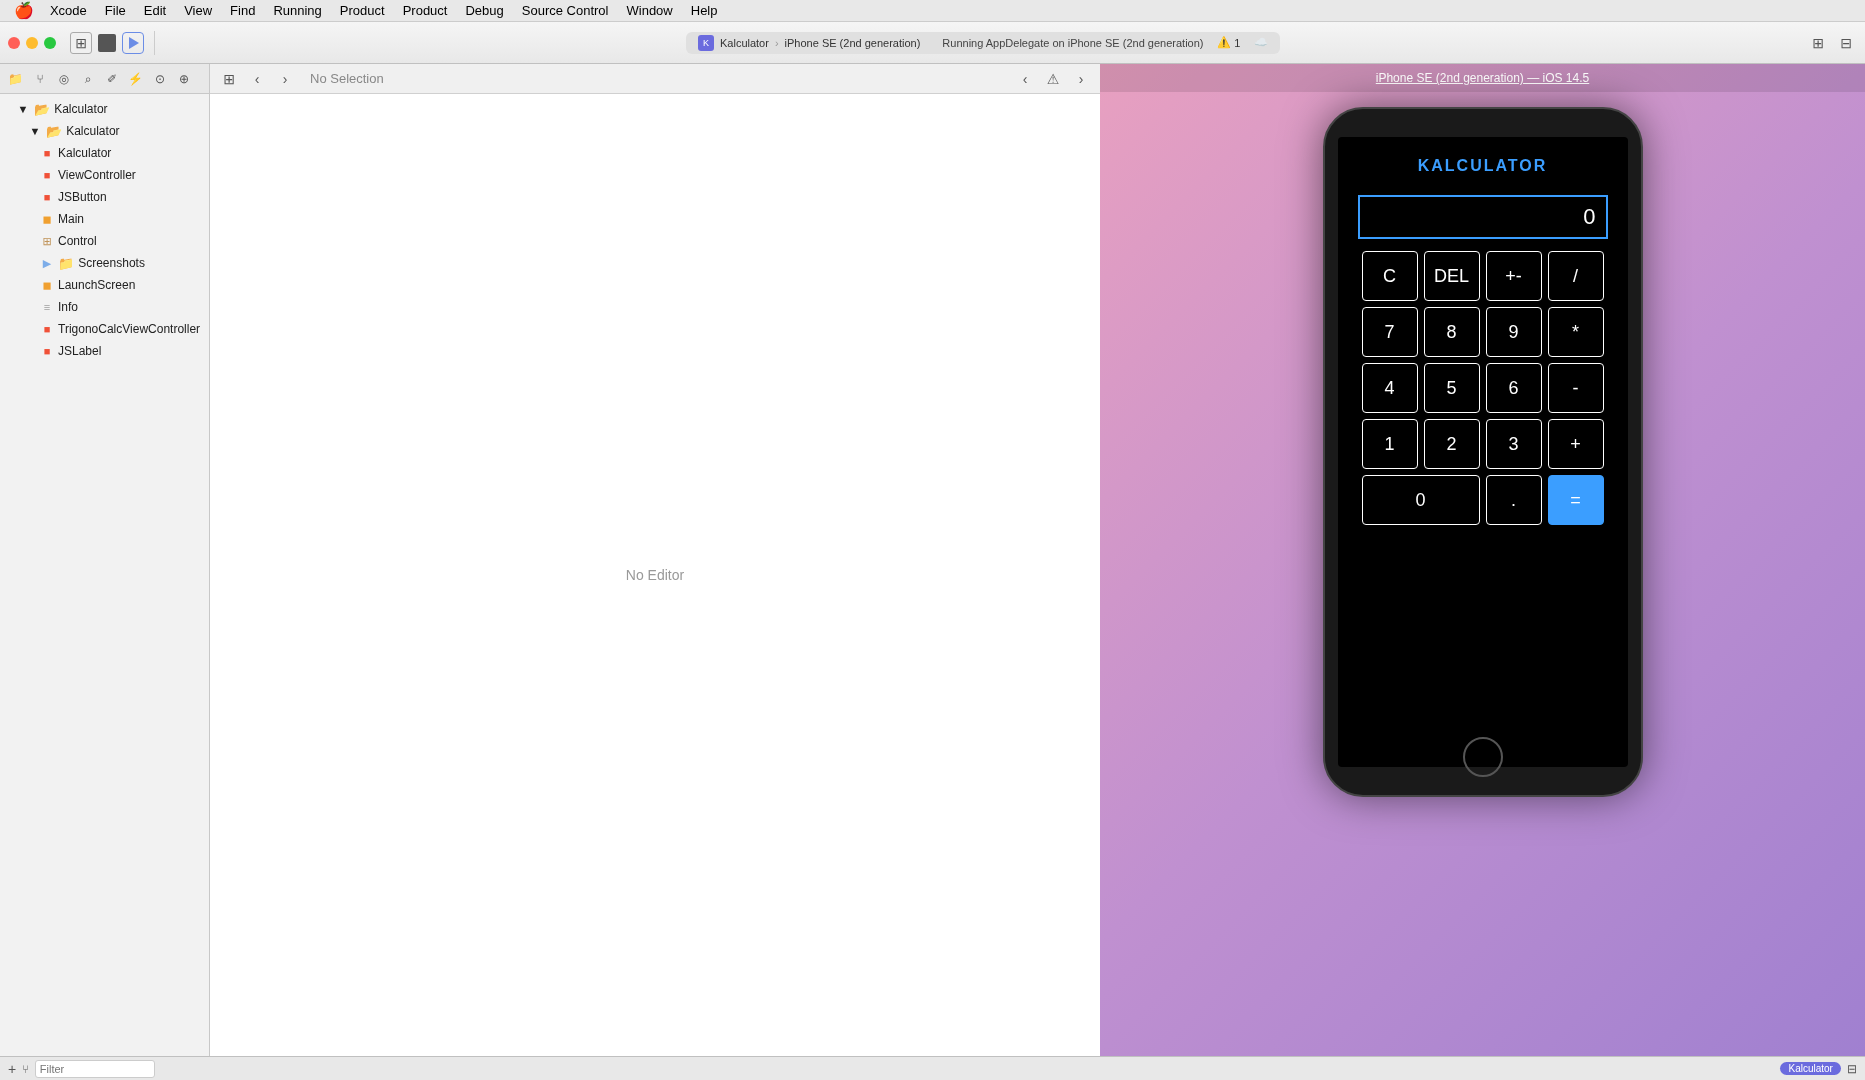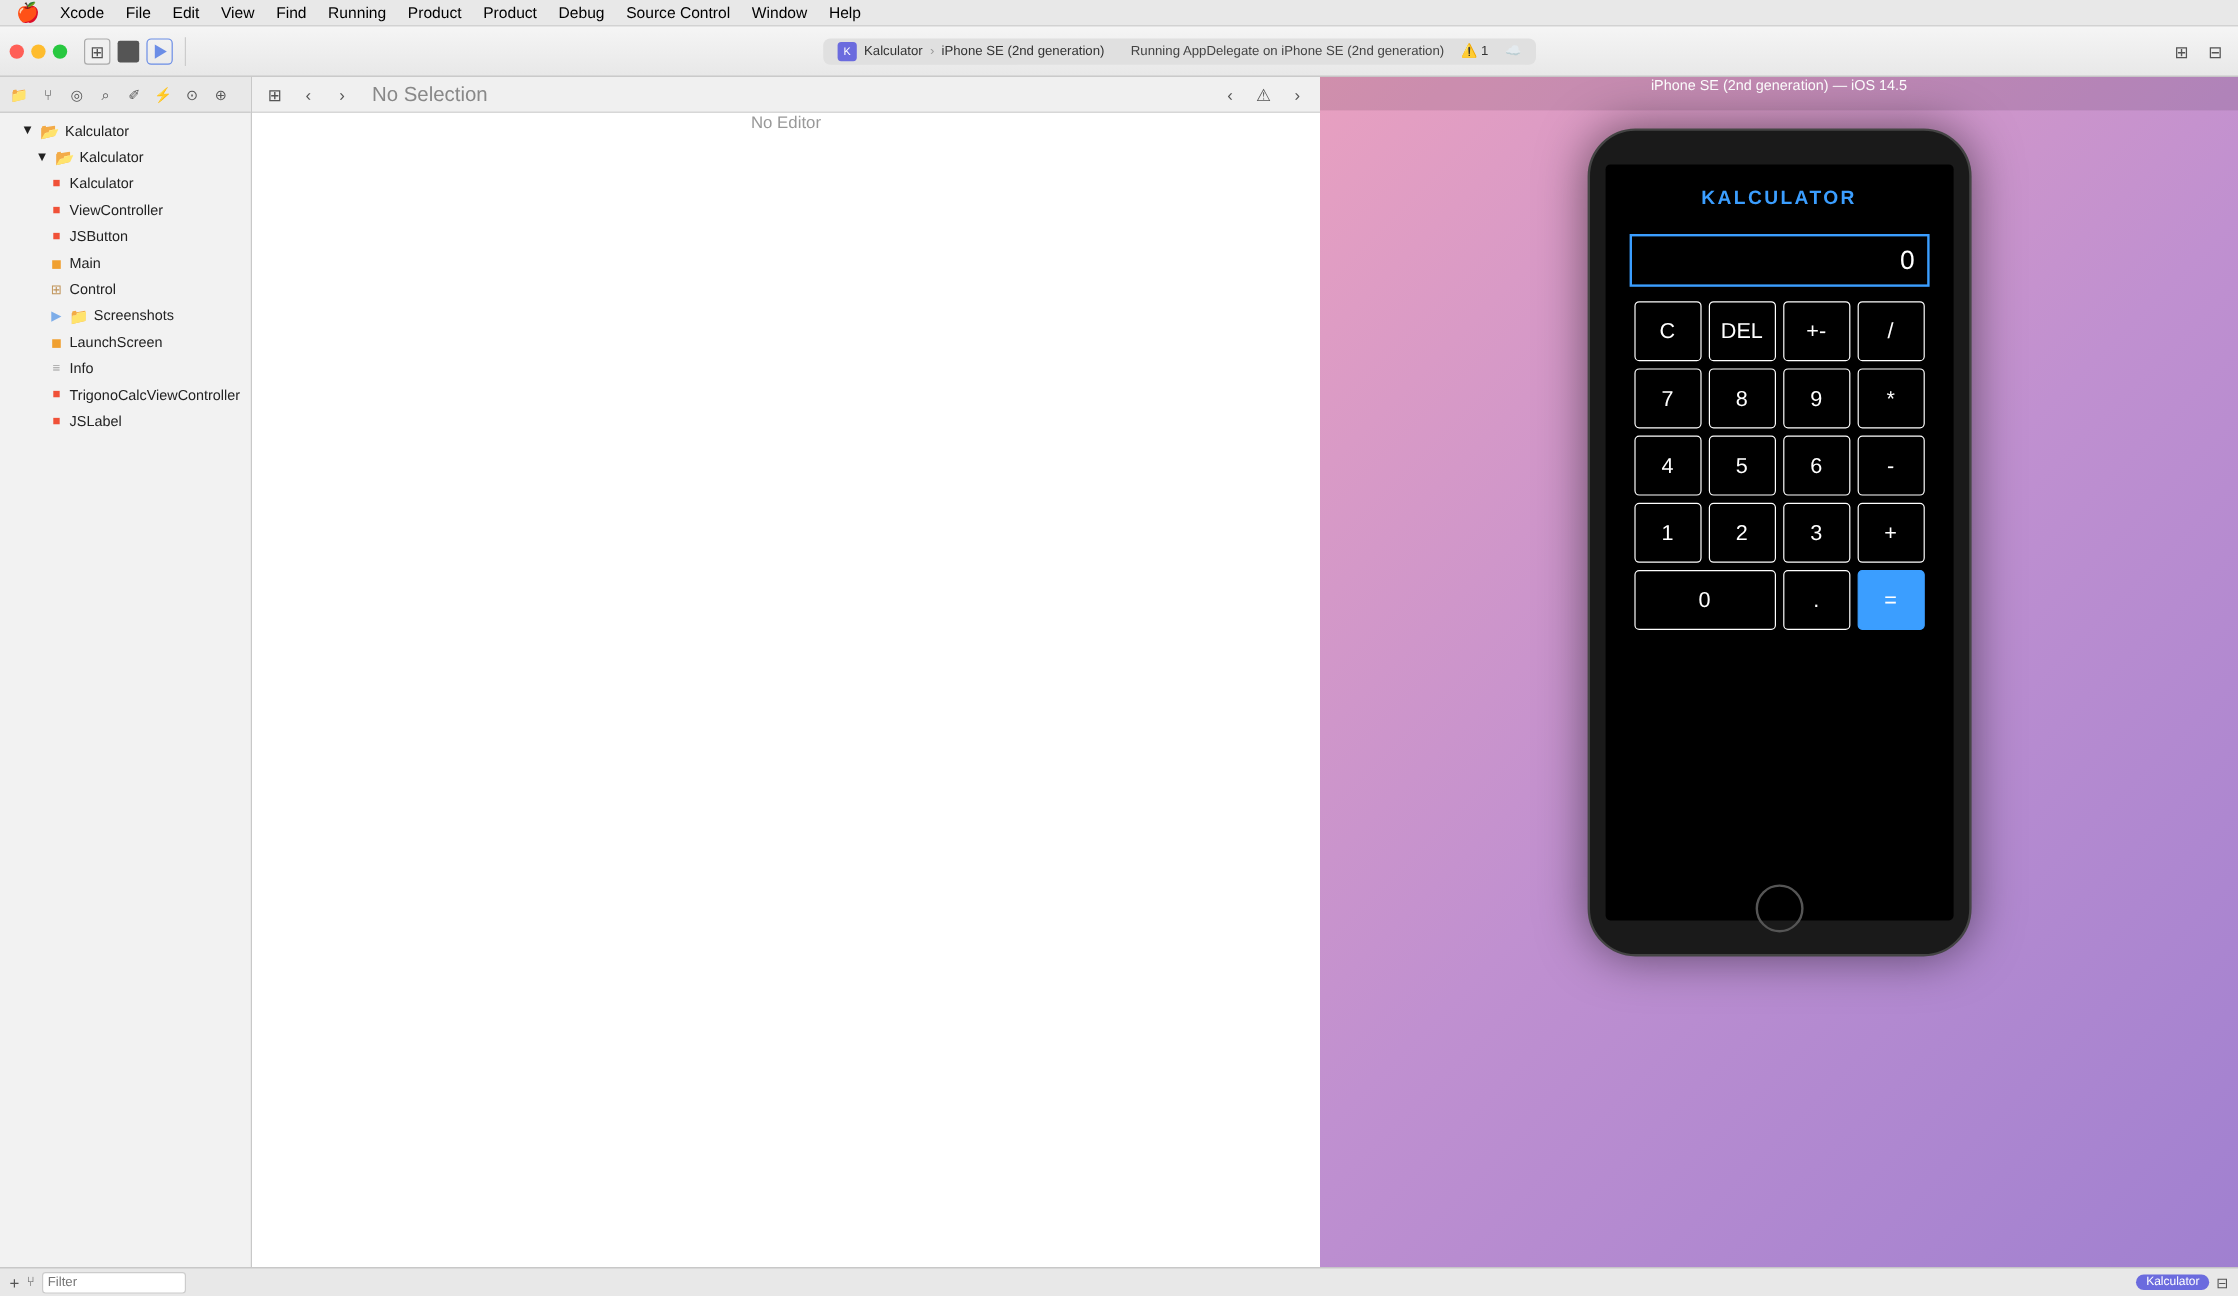"No Selection" .no-selection { font-size: 17px -> 13px }
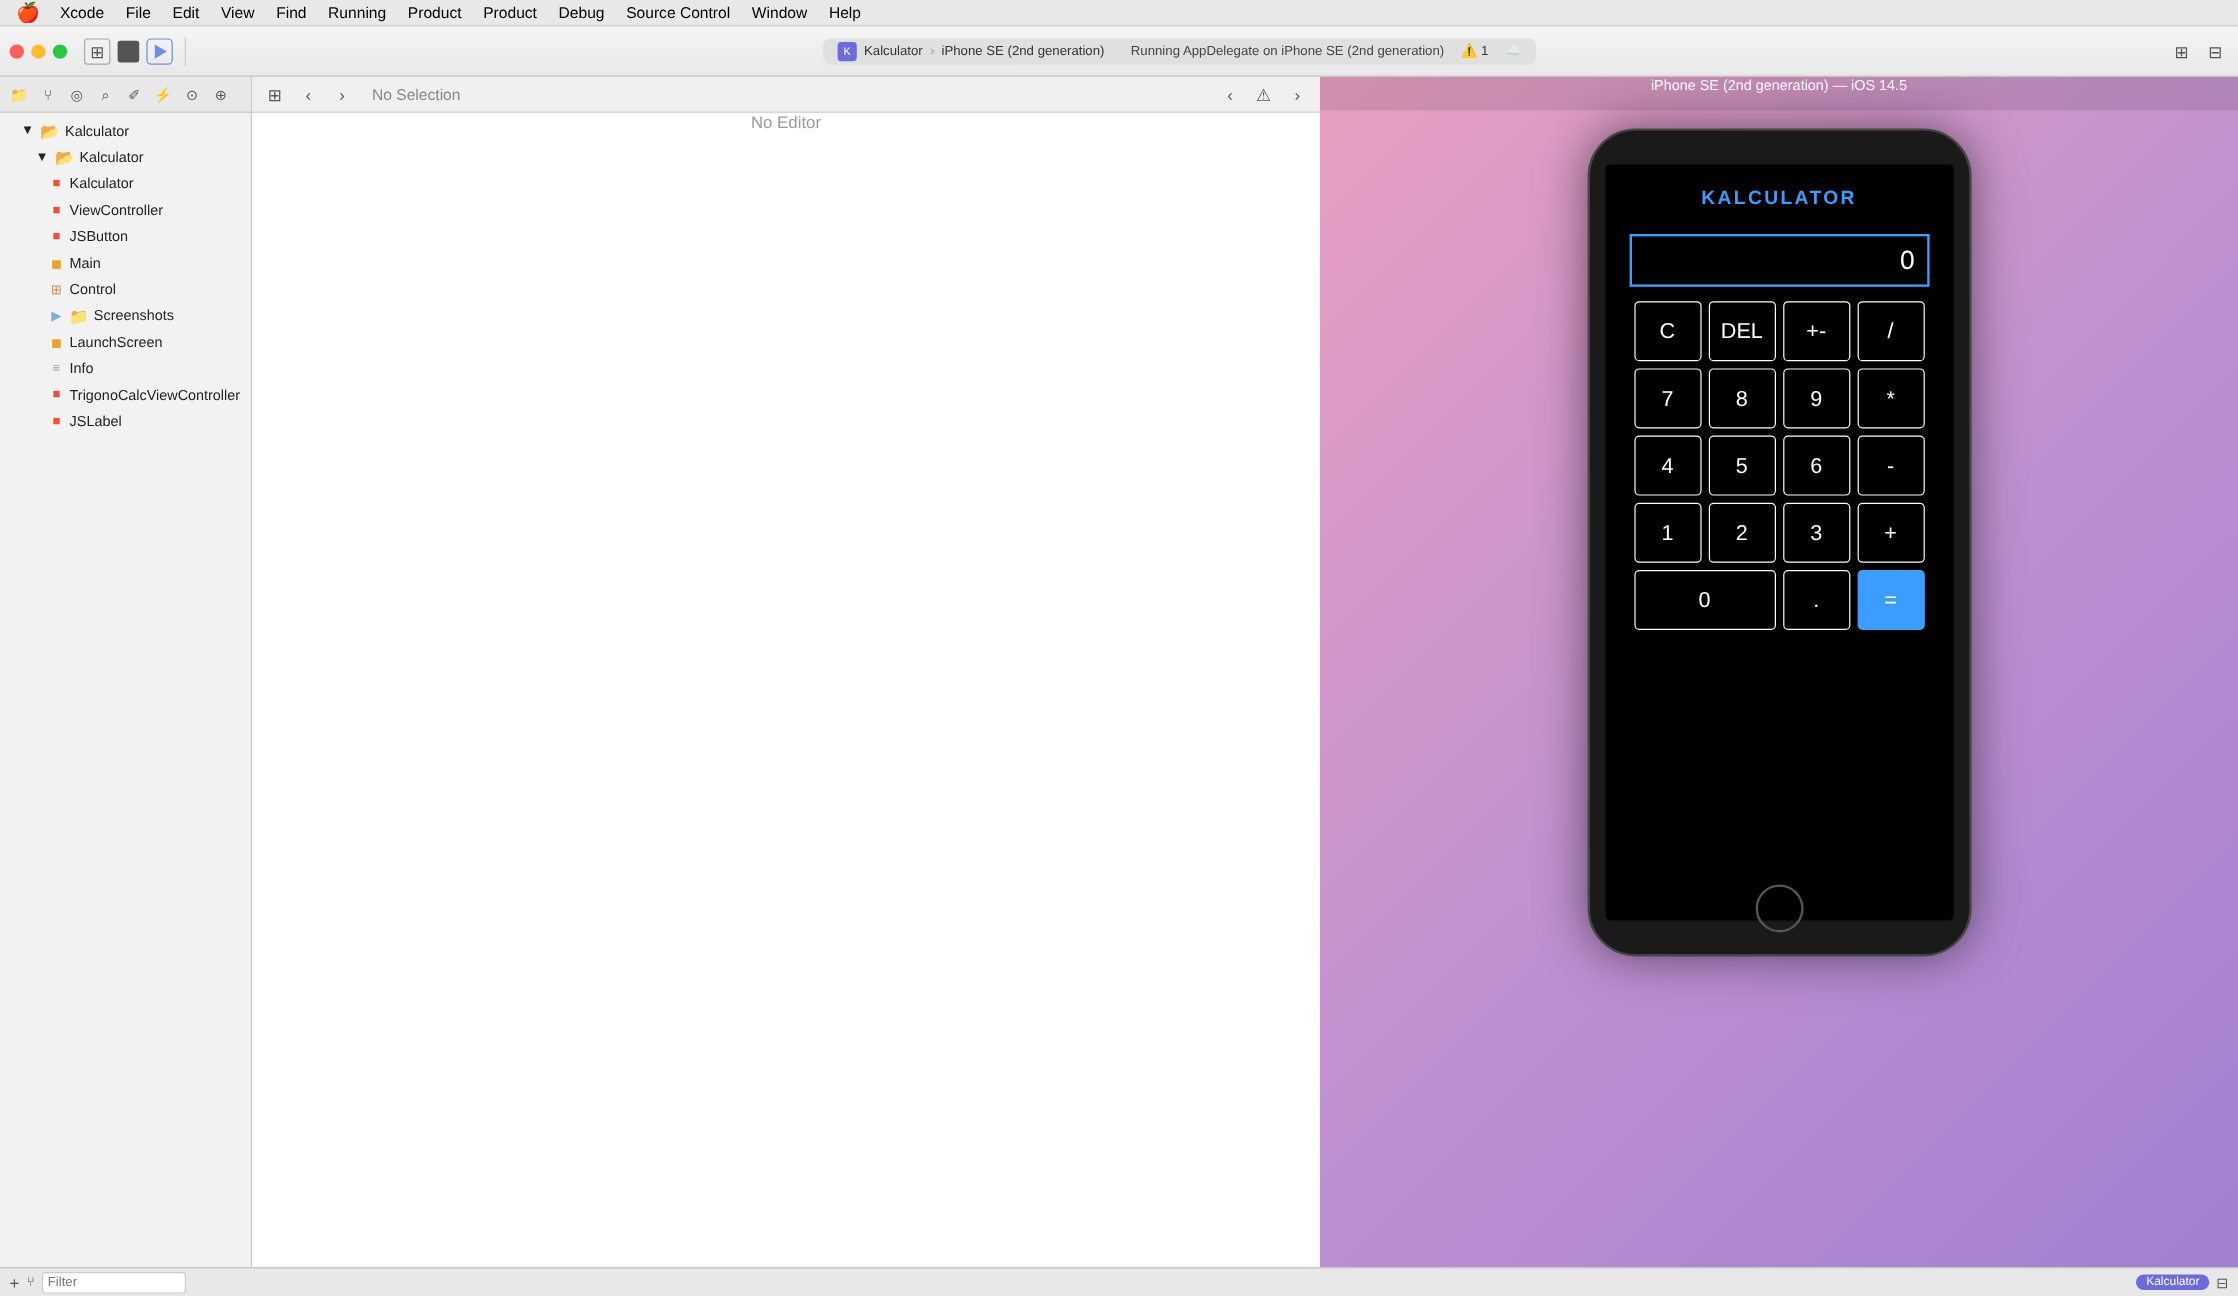"iPhone SE (2nd generation) —" .simulator-title-bar { align-items: flex-start -> center; text-decoration: none -> underline }
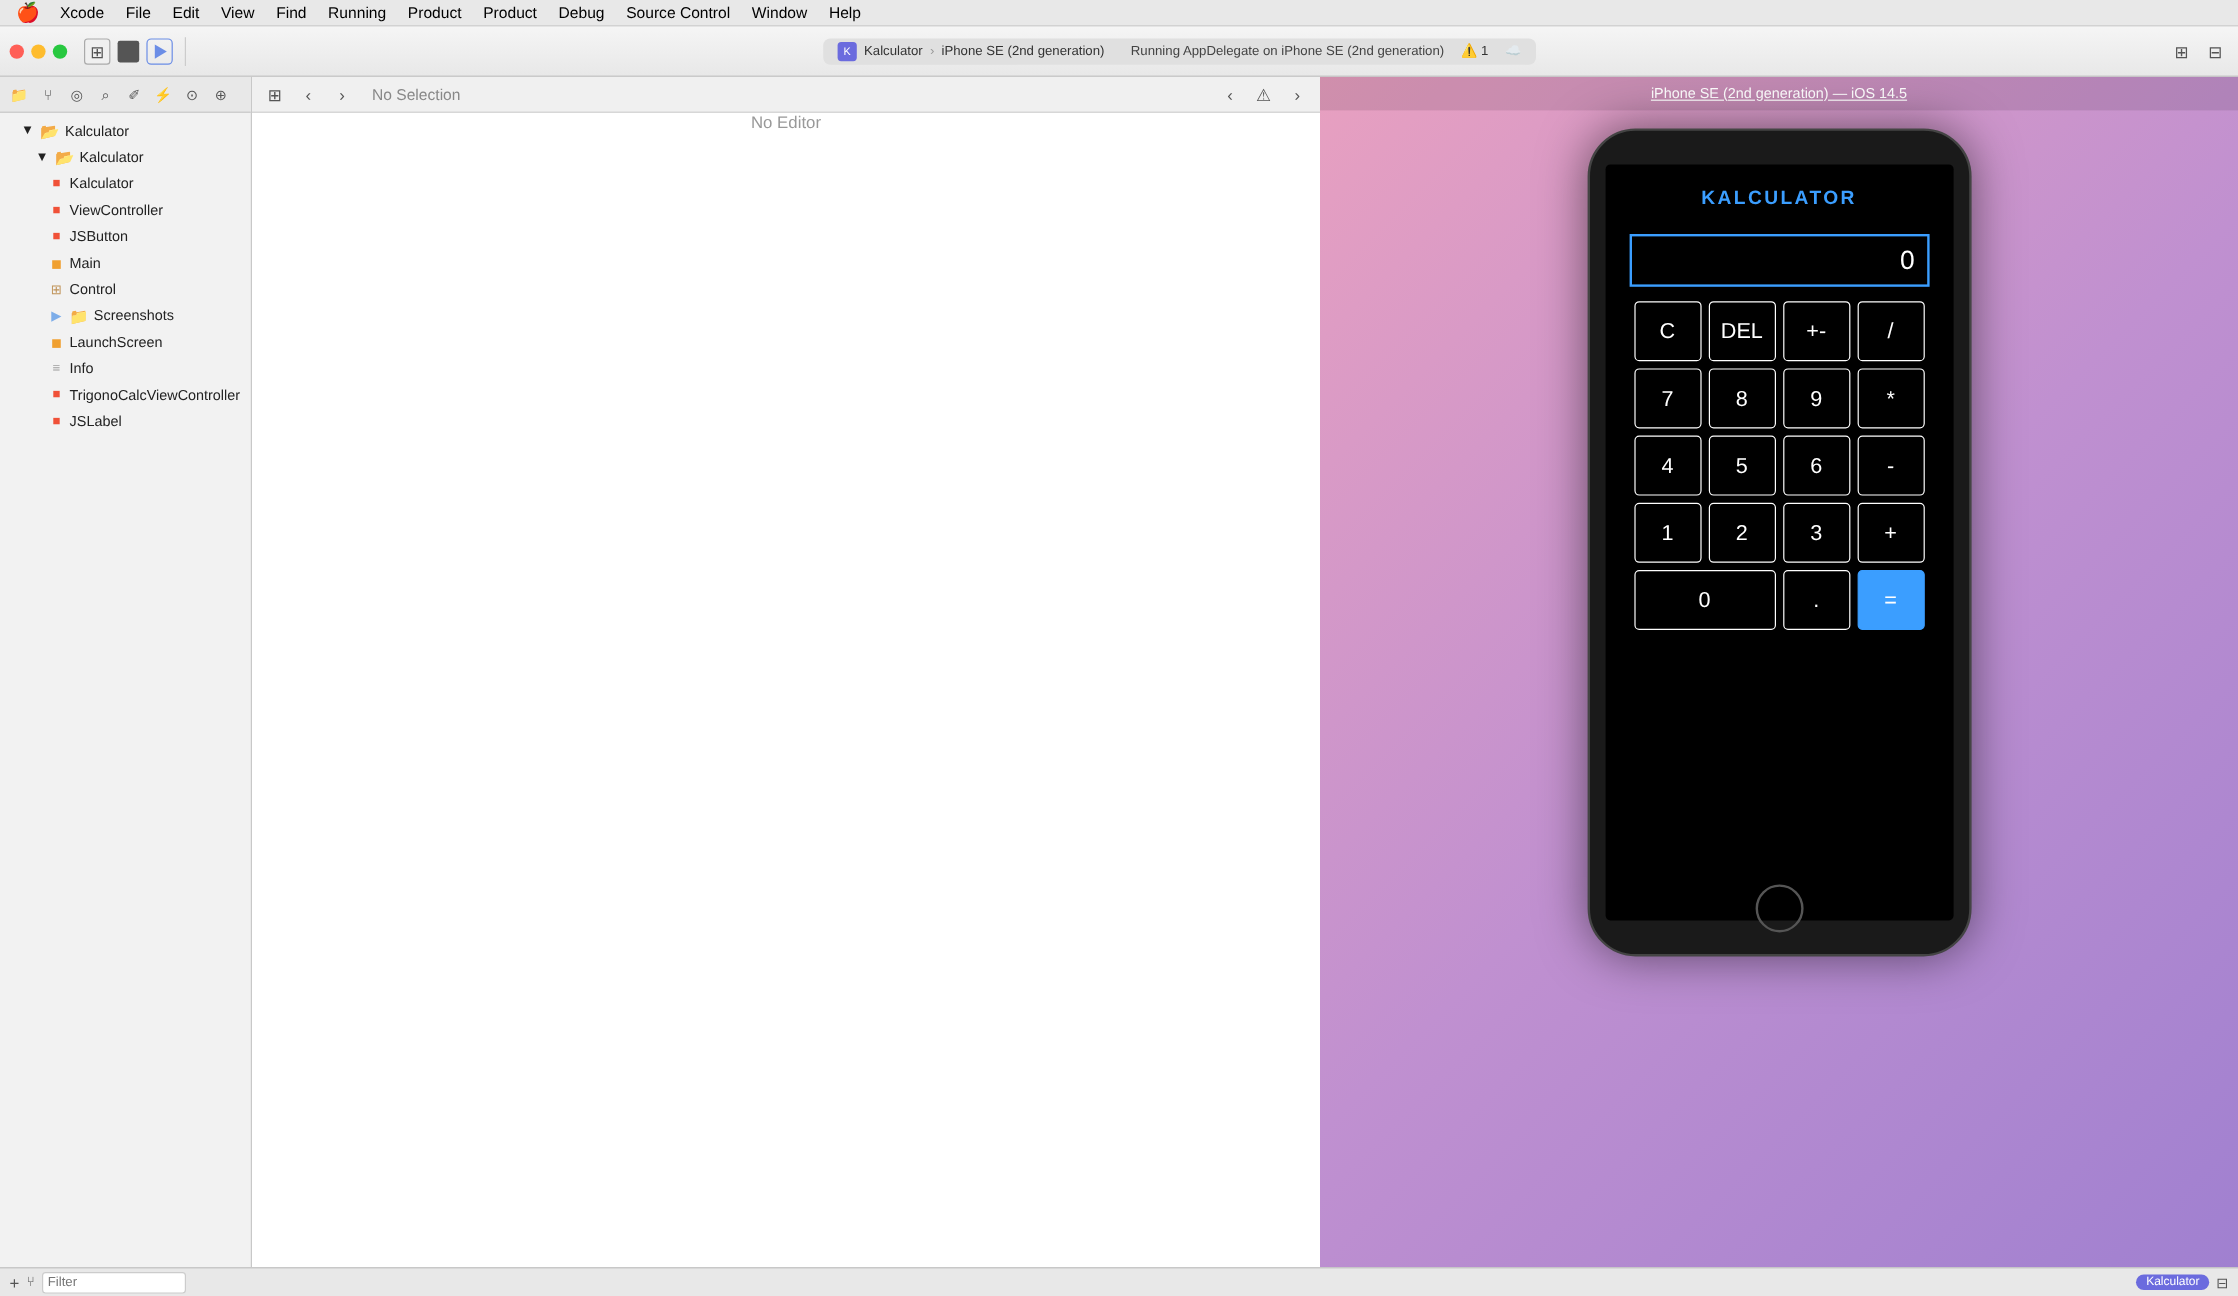"No Editor" .editor-main { align-items: flex-start -> center }
